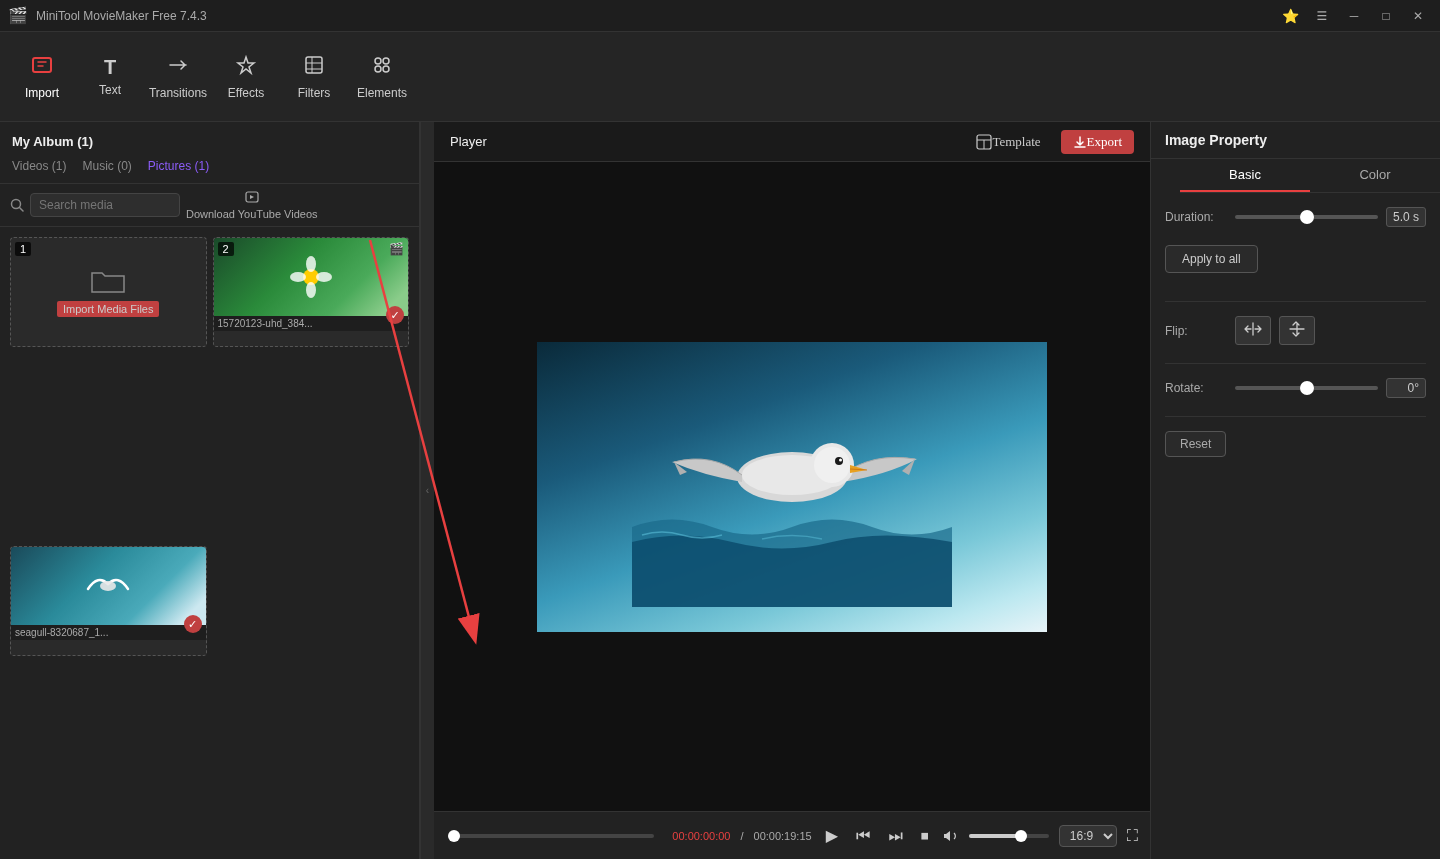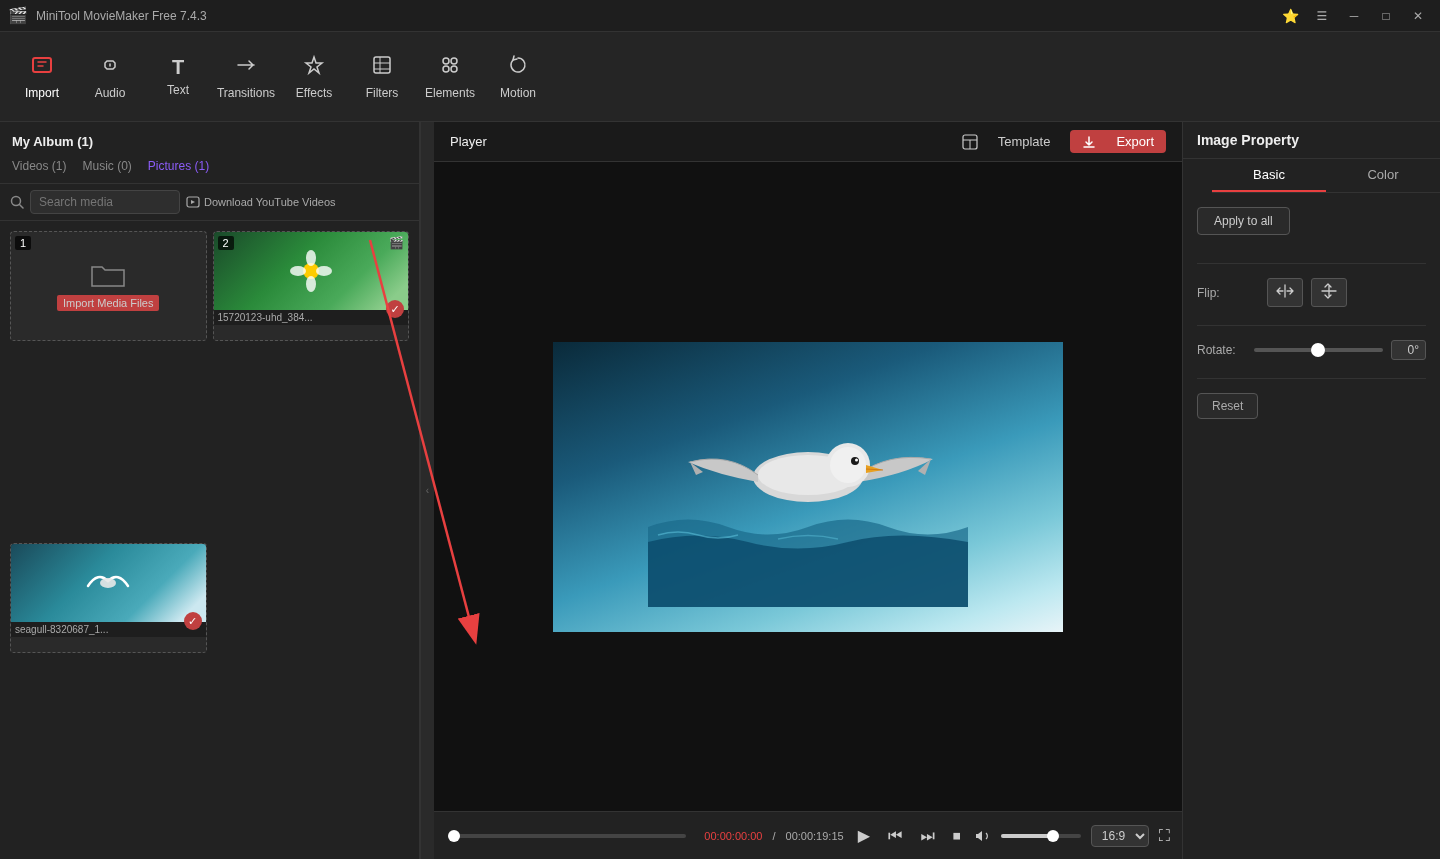"Audio" div.toolbar-item { html: <div> <span> <svg> <path></path> <path></path> </svg> </span> <span>Audio</span> </div> -> none }
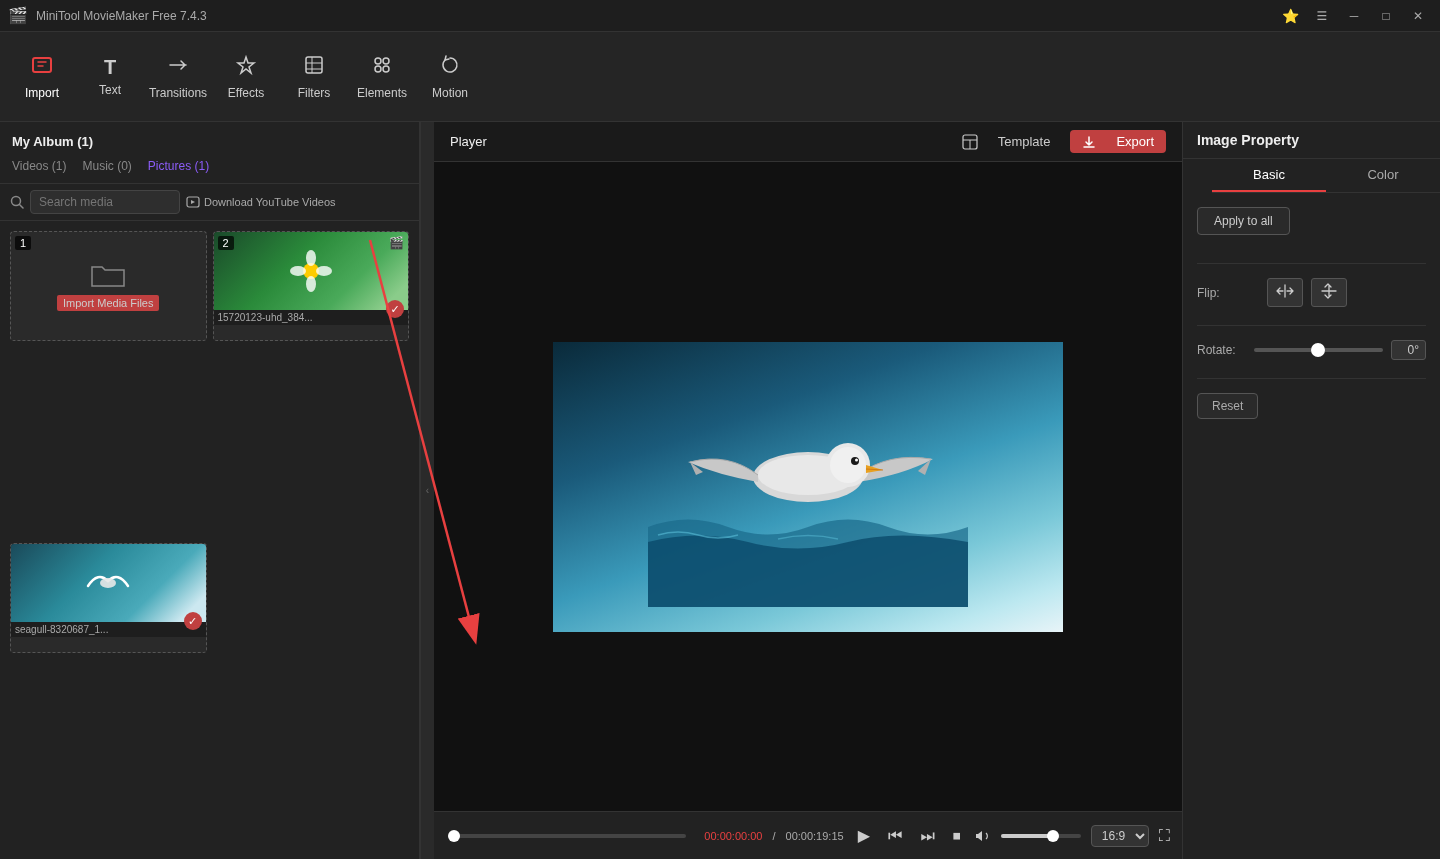"Motion" div.toolbar-item { html: <div> <span> <svg> <path></path> <path></path> </svg> </span> <span>Motion</span> </div> -> none }
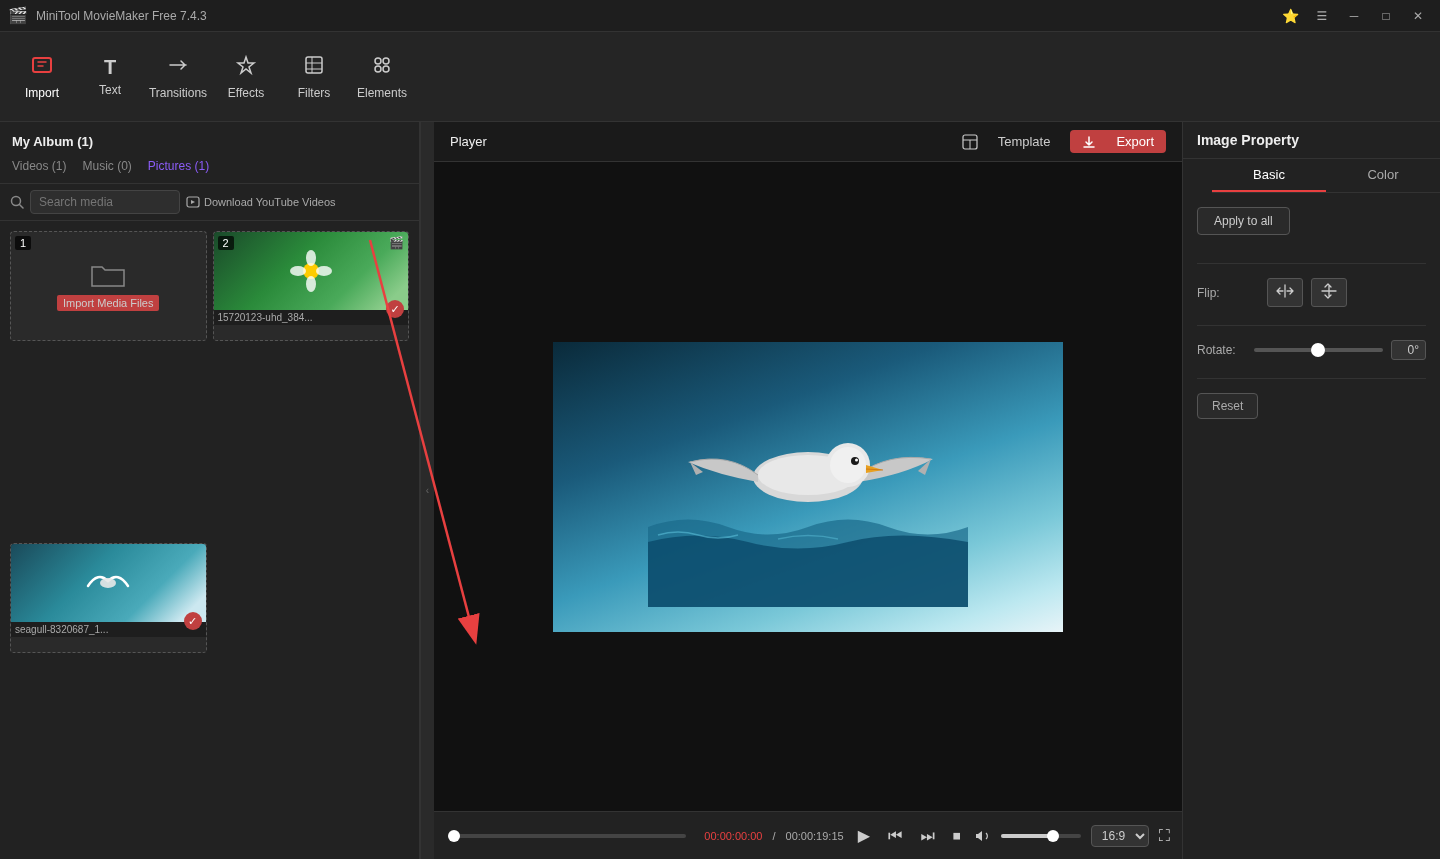"Template" .template-btn, .export-btn { font-family: none -> Liberation Serif, serif; gap: 20px -> 0 }
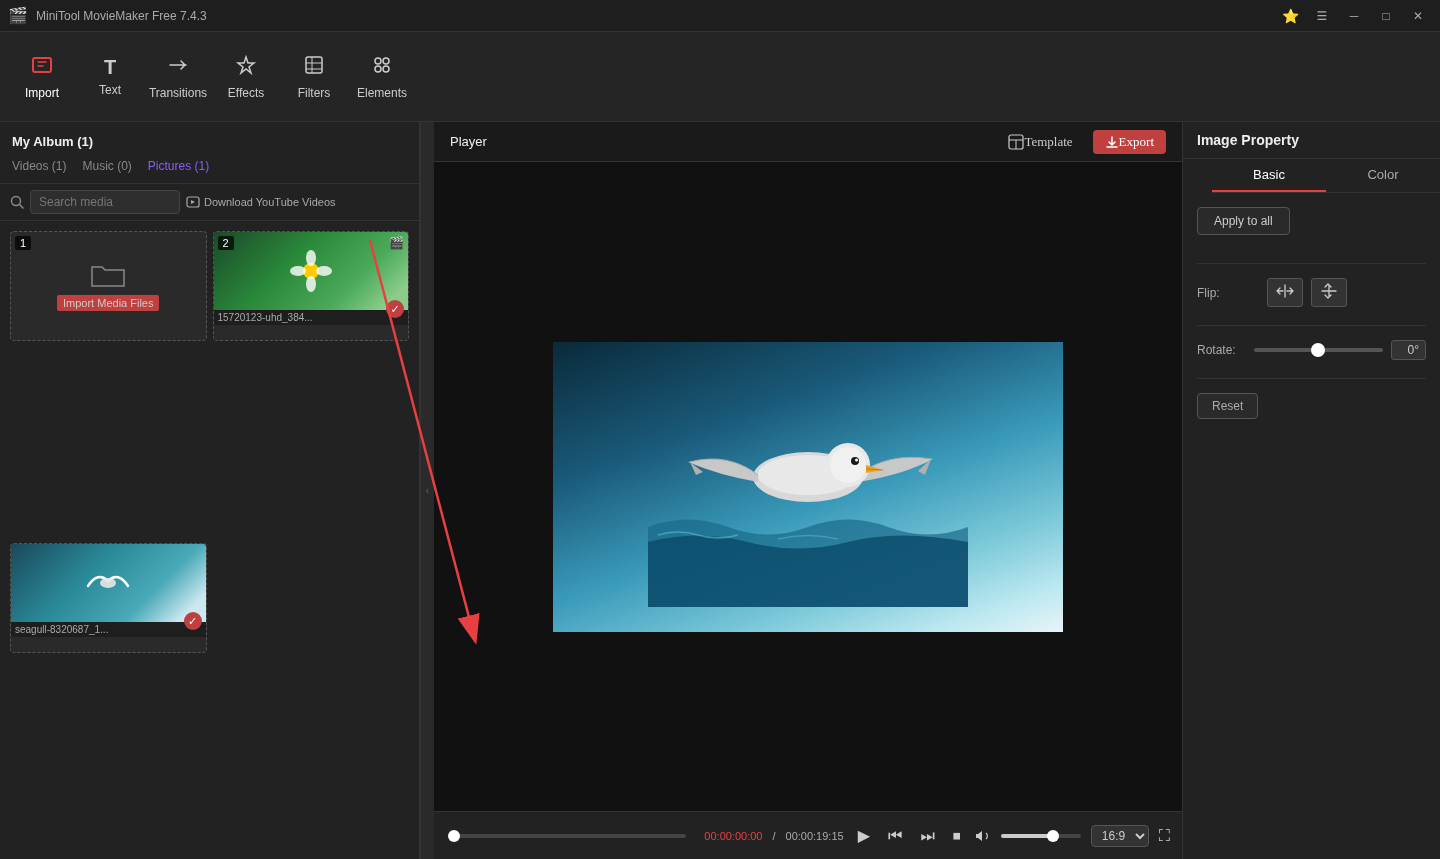"Image Property" #right-panel { width: 258px -> 290px }
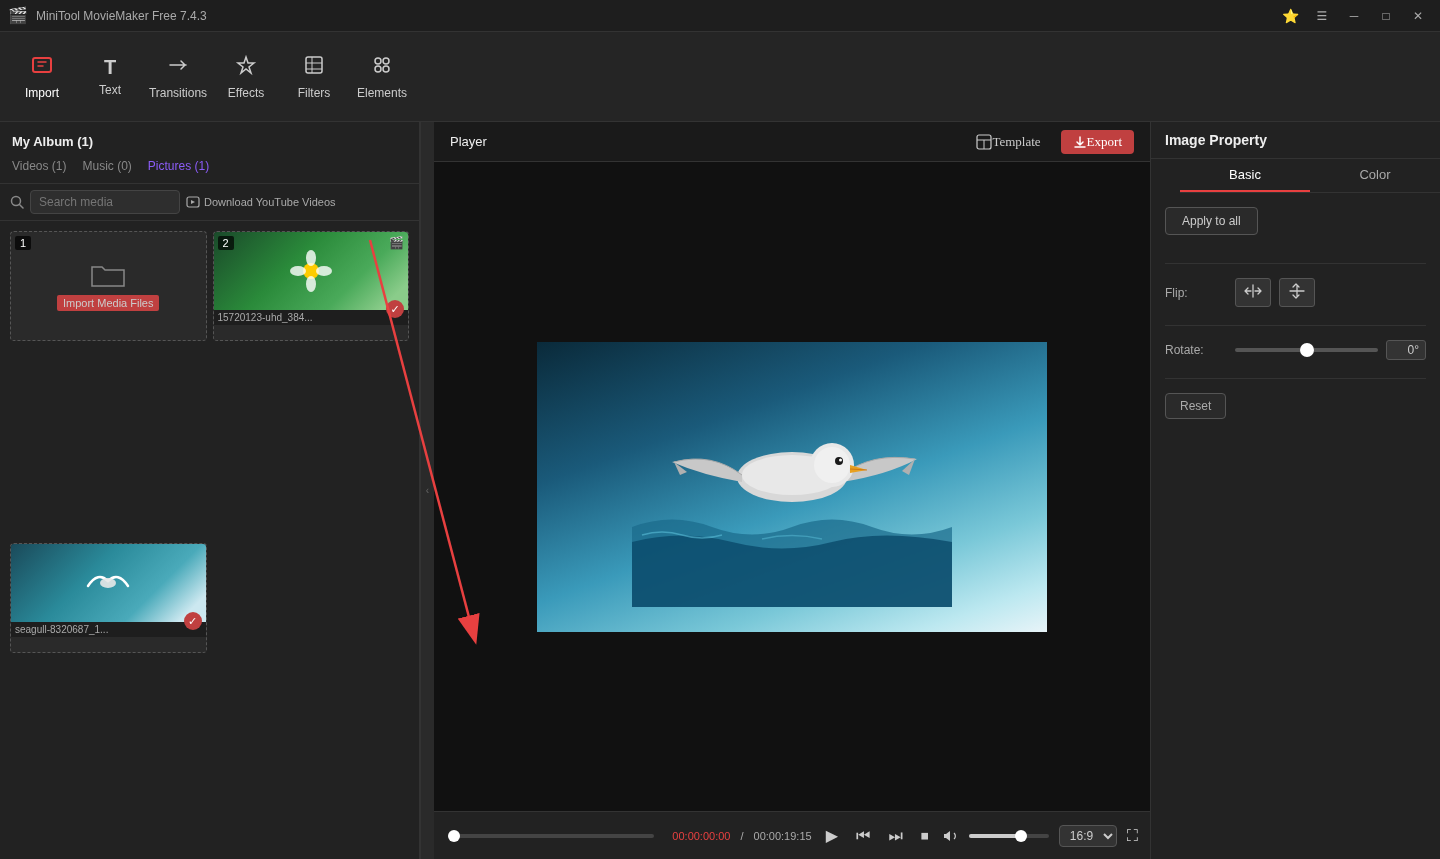"Download YouTube Videos" #download-yt { flex-direction: none -> column }
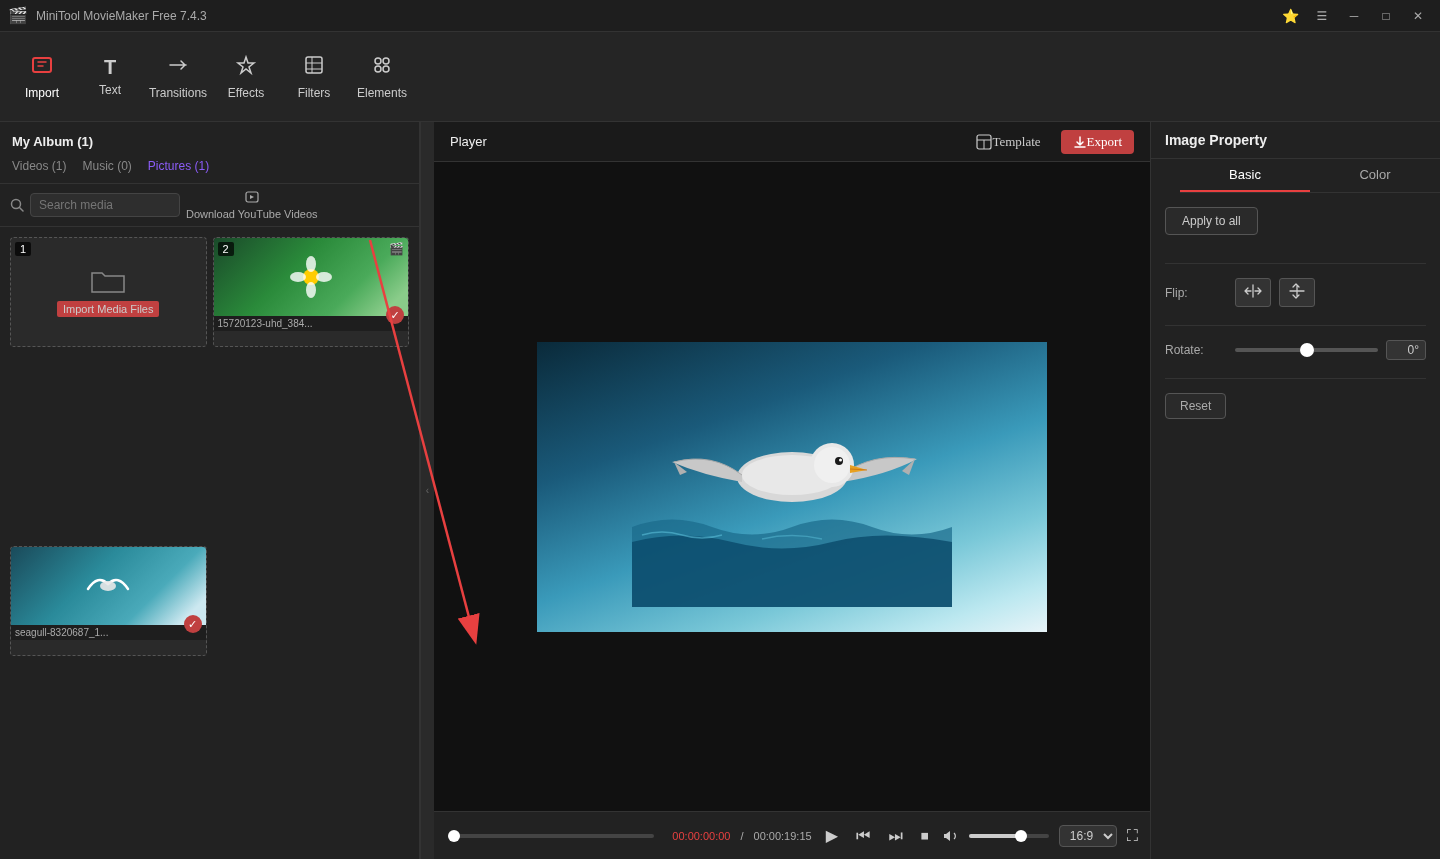"Duration:" div.prop-row { html: none -> <div> <span>Duration:</span> <input> <span>5.0 s</span> </div> }
